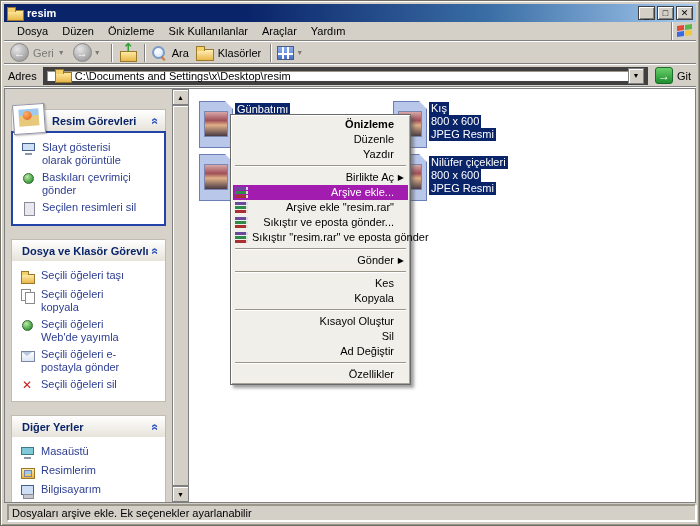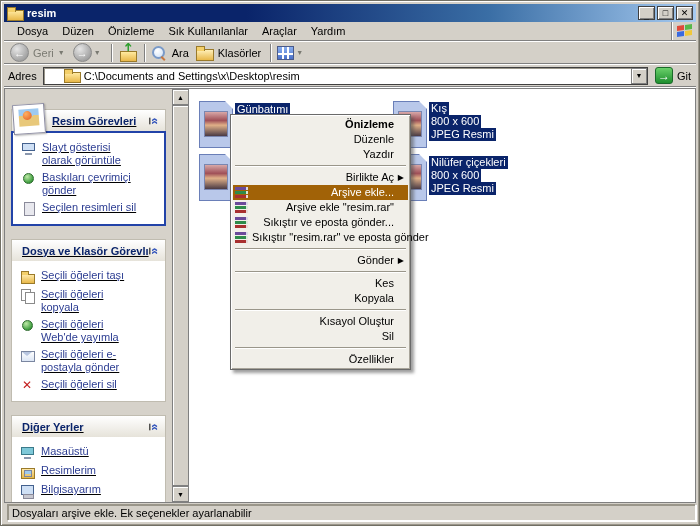"C:\Documents and" .addr-field { border: 1px solid #404040 -> 4px solid #404040; padding-left: 20px -> 8px }
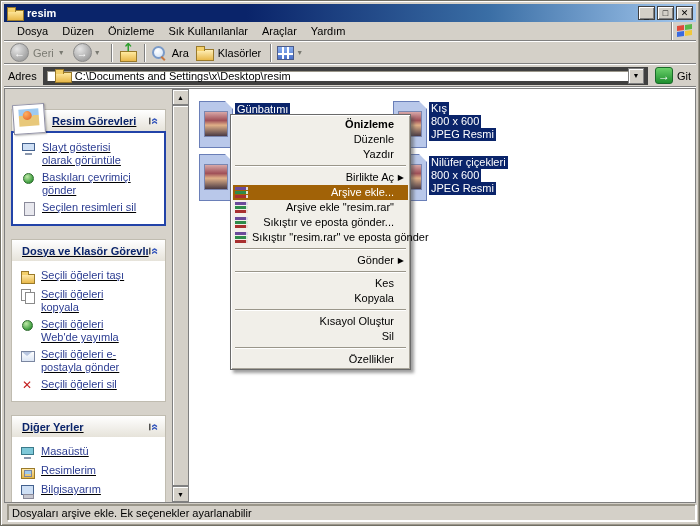"Resim Görevleri" .sidebar { text-decoration: underline -> none }
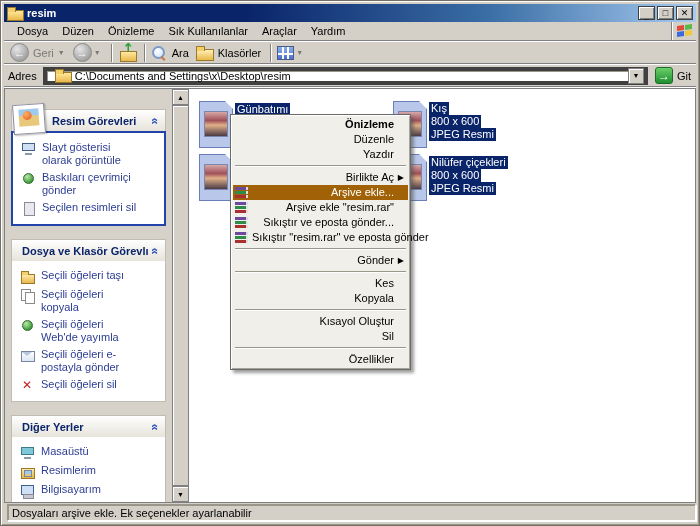"Arşive ekle..." .ctx-row.hl { background: #a16207 -> #a21caf }
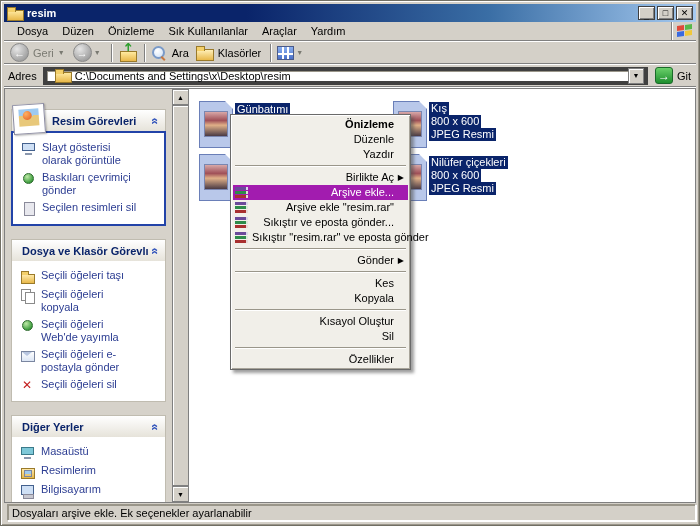"Ad Değiştir" div.ctx-row { html: none -> <div>Ad Değiştir</div> }
